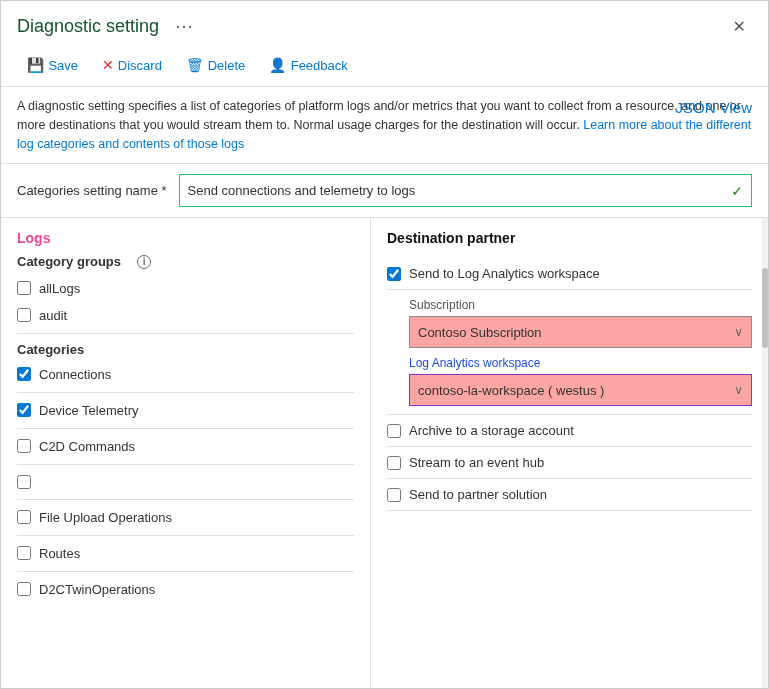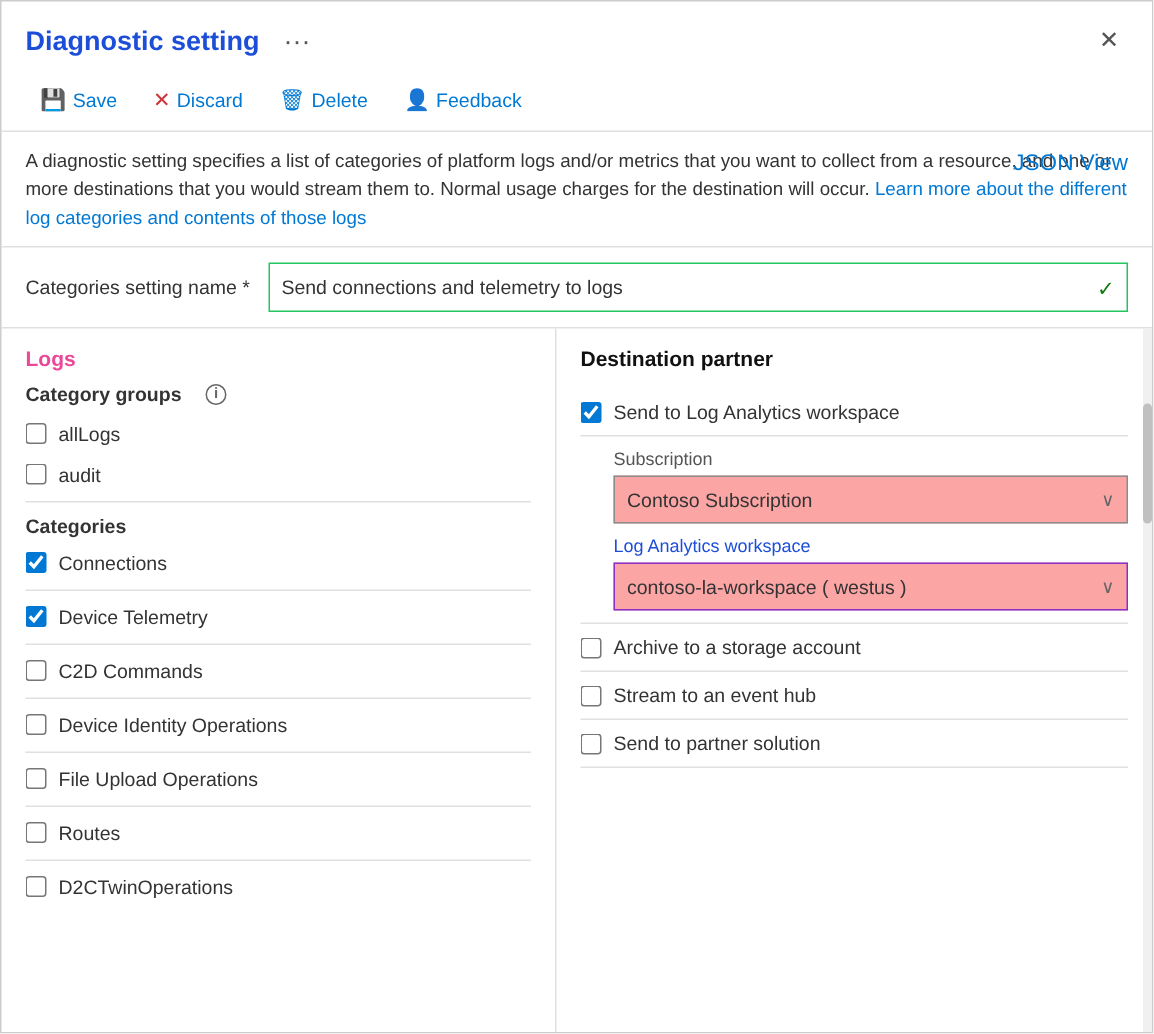"Diagnostic setting" .panel-title { color: #1d4ed8 -> #14532d; font-weight: 700 -> 400 }
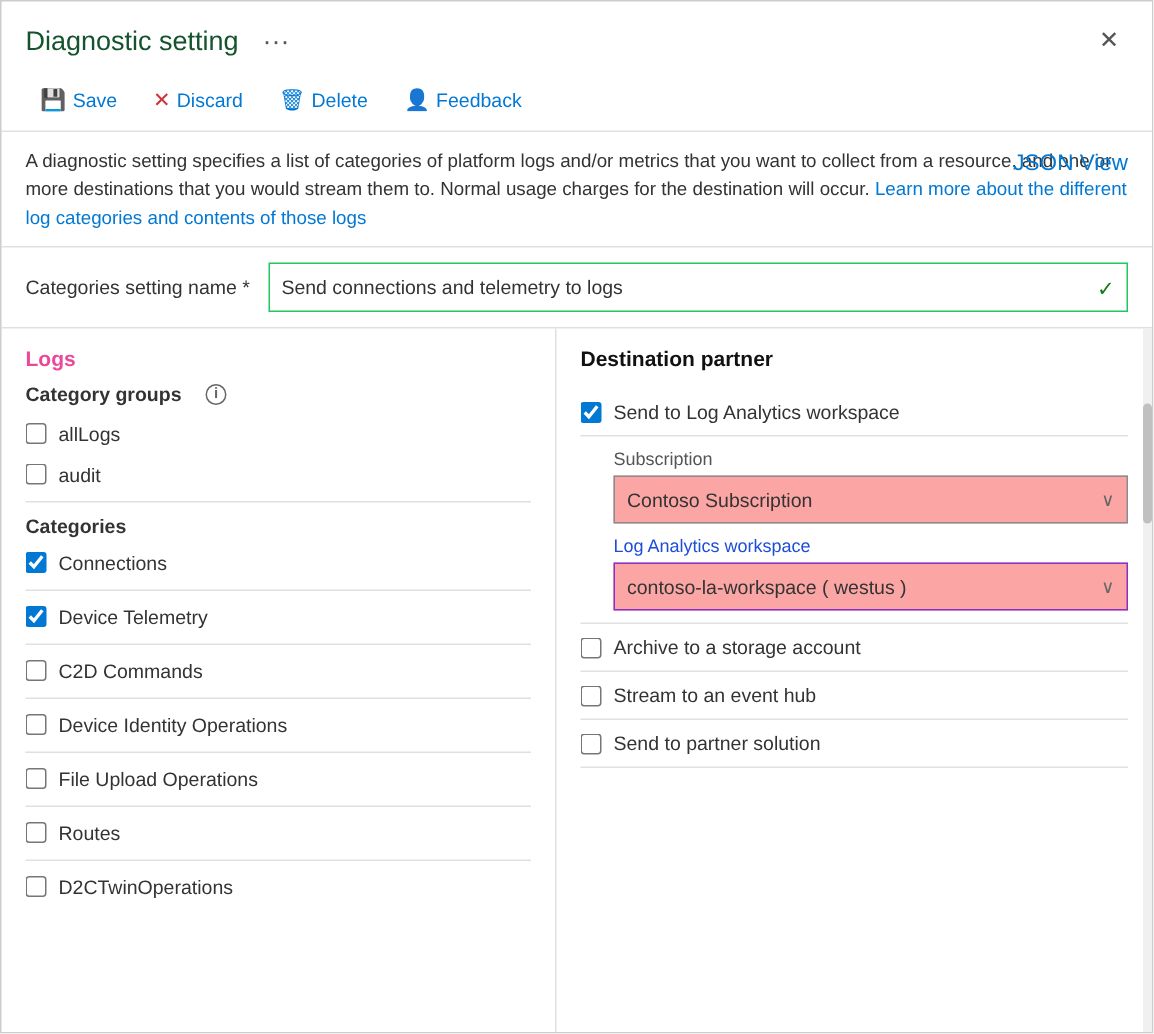"Device Identity Operations" label { html: <label>Device Identity Operations</label> -> none }
